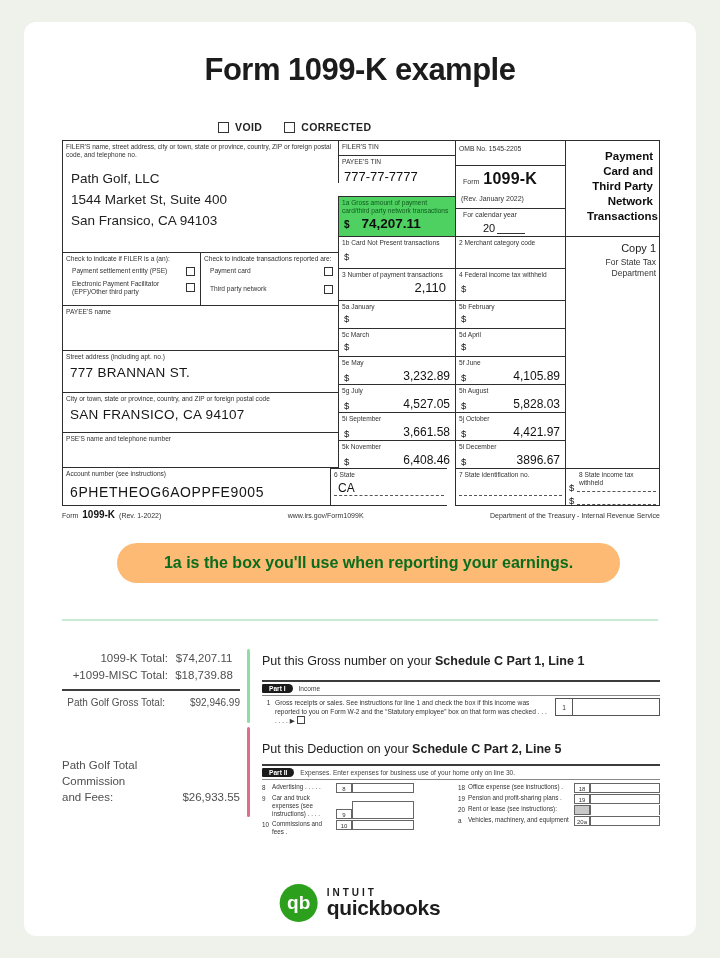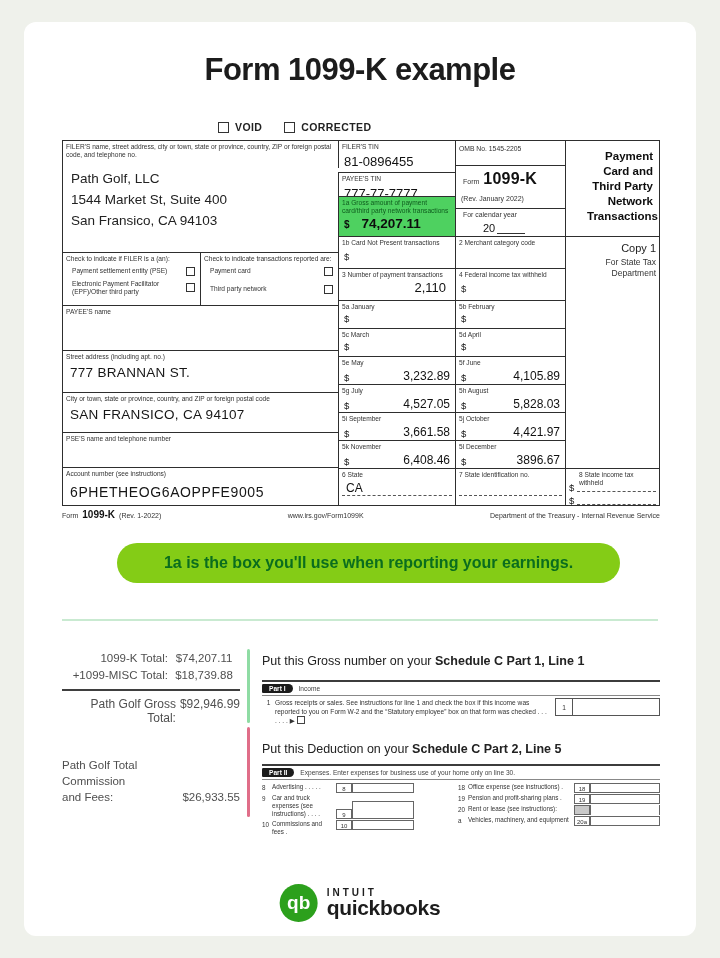"777-77-7777" div.cell { top: 32px -> 15px }
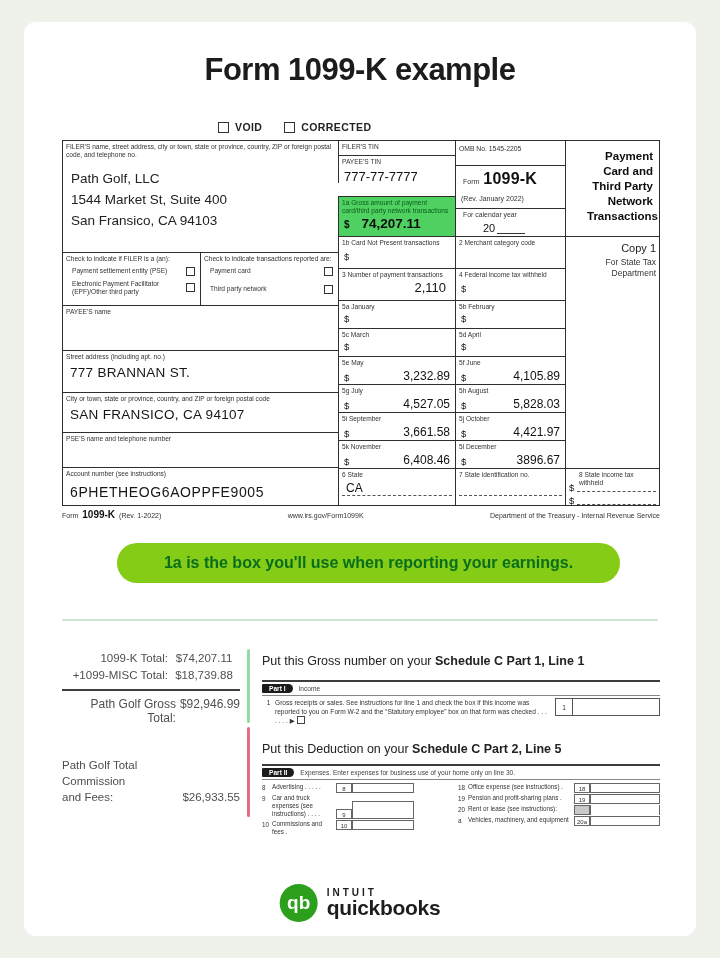"CA" div.cell { left: 276px -> 268px }
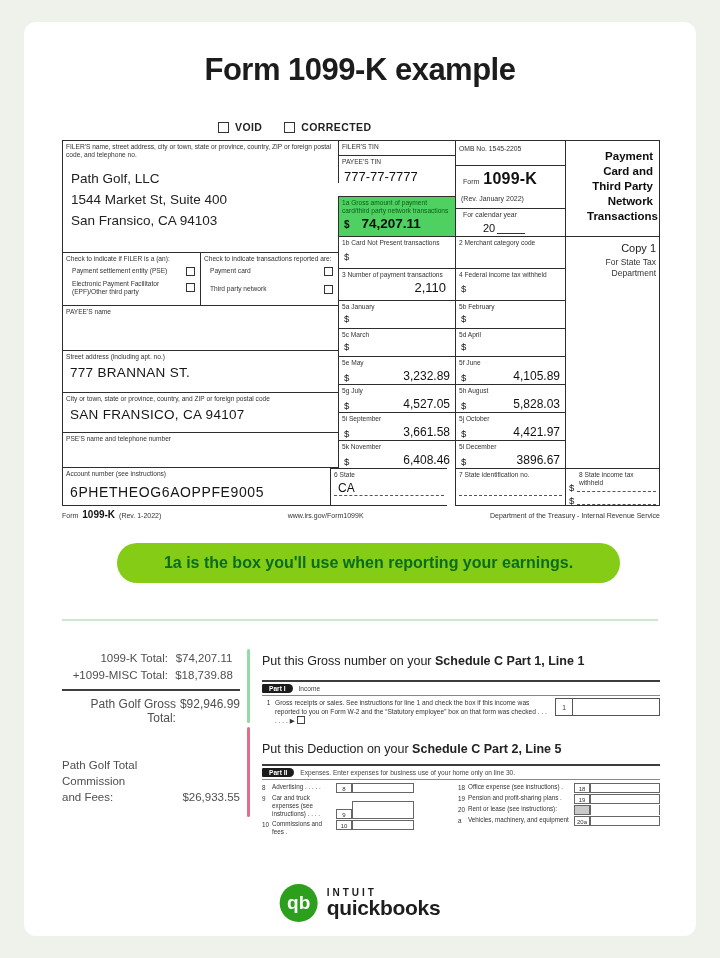"1a is the box you'll" .pill { background: #84cc16 -> #fdba74 }
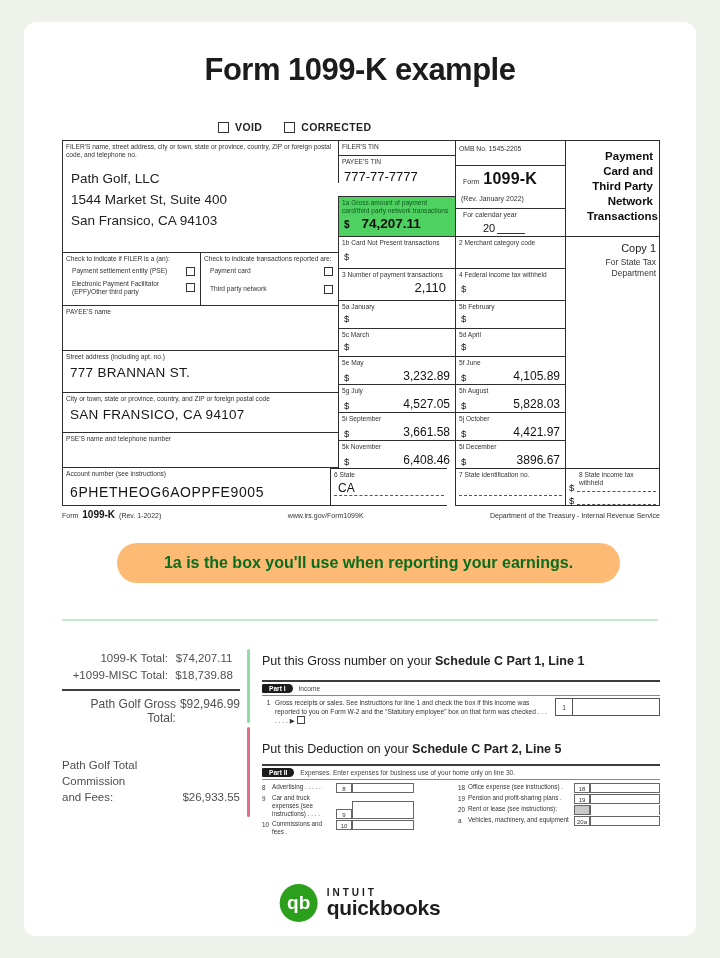"Path Golf Gross Total:" .grossrow { font-size: 12px -> 10px; gap: none -> 21px }
